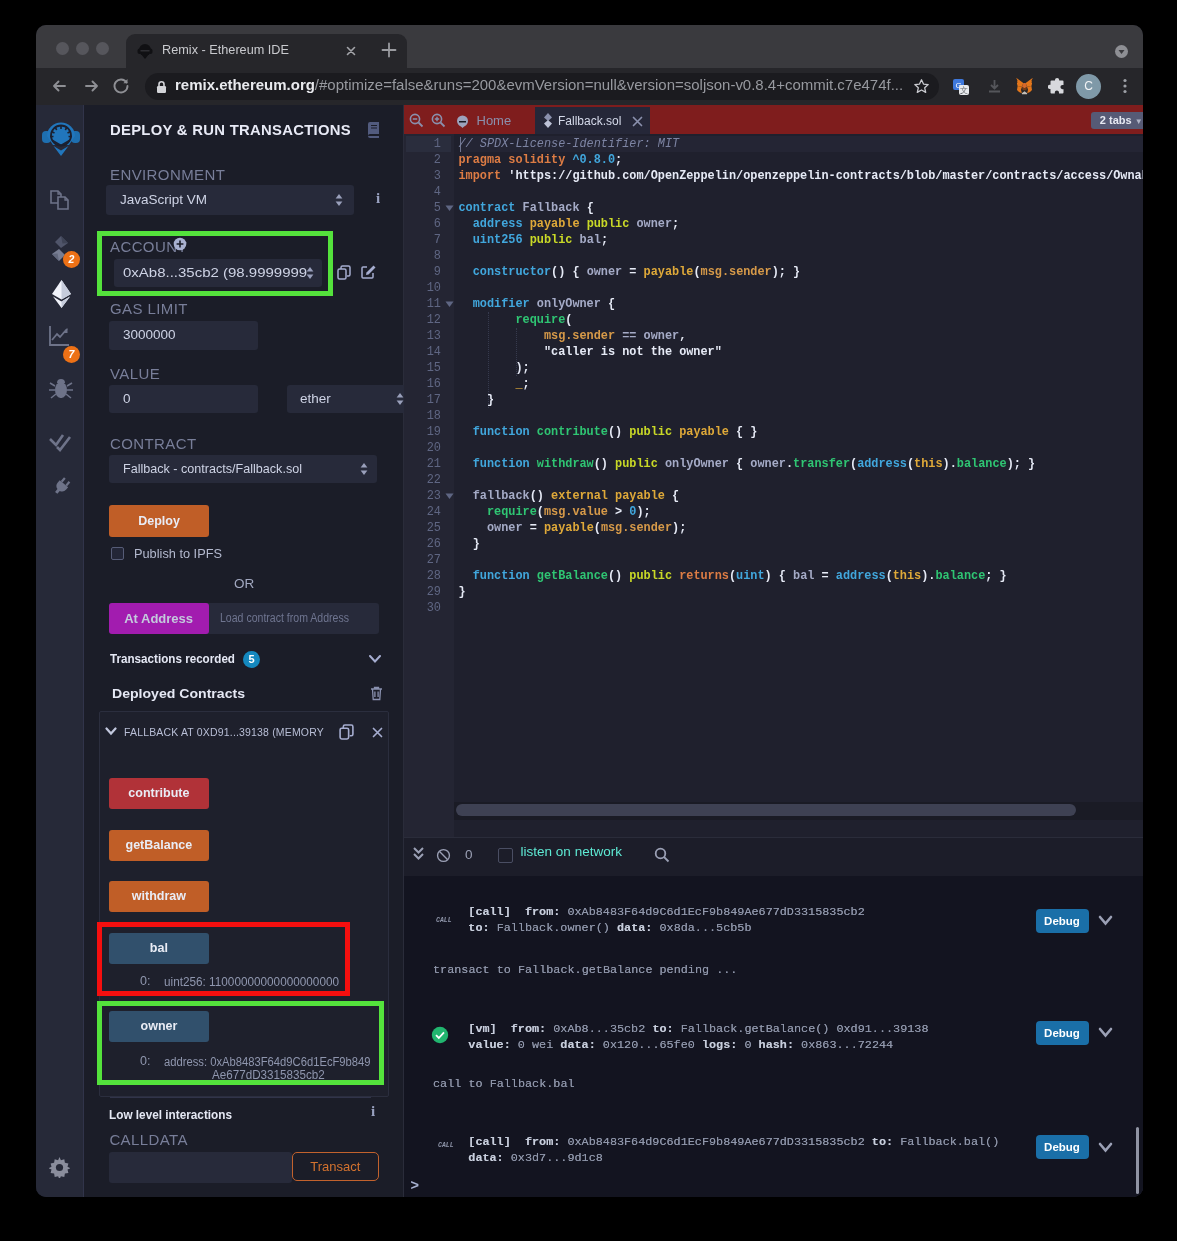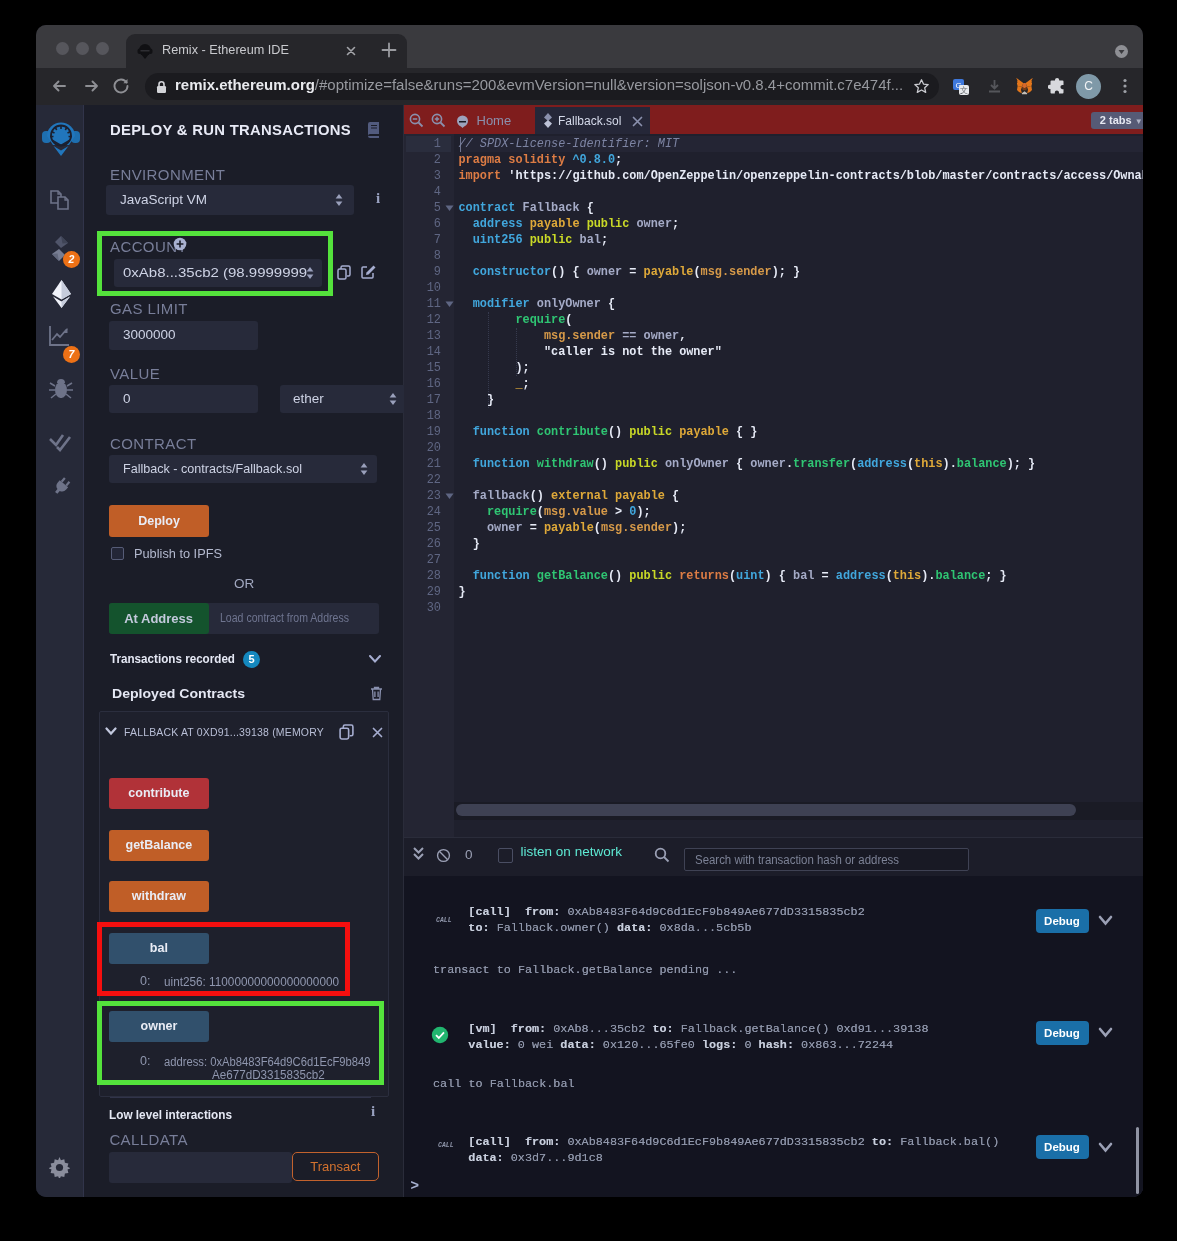"ether" div.ab { left: 196px -> 203px }
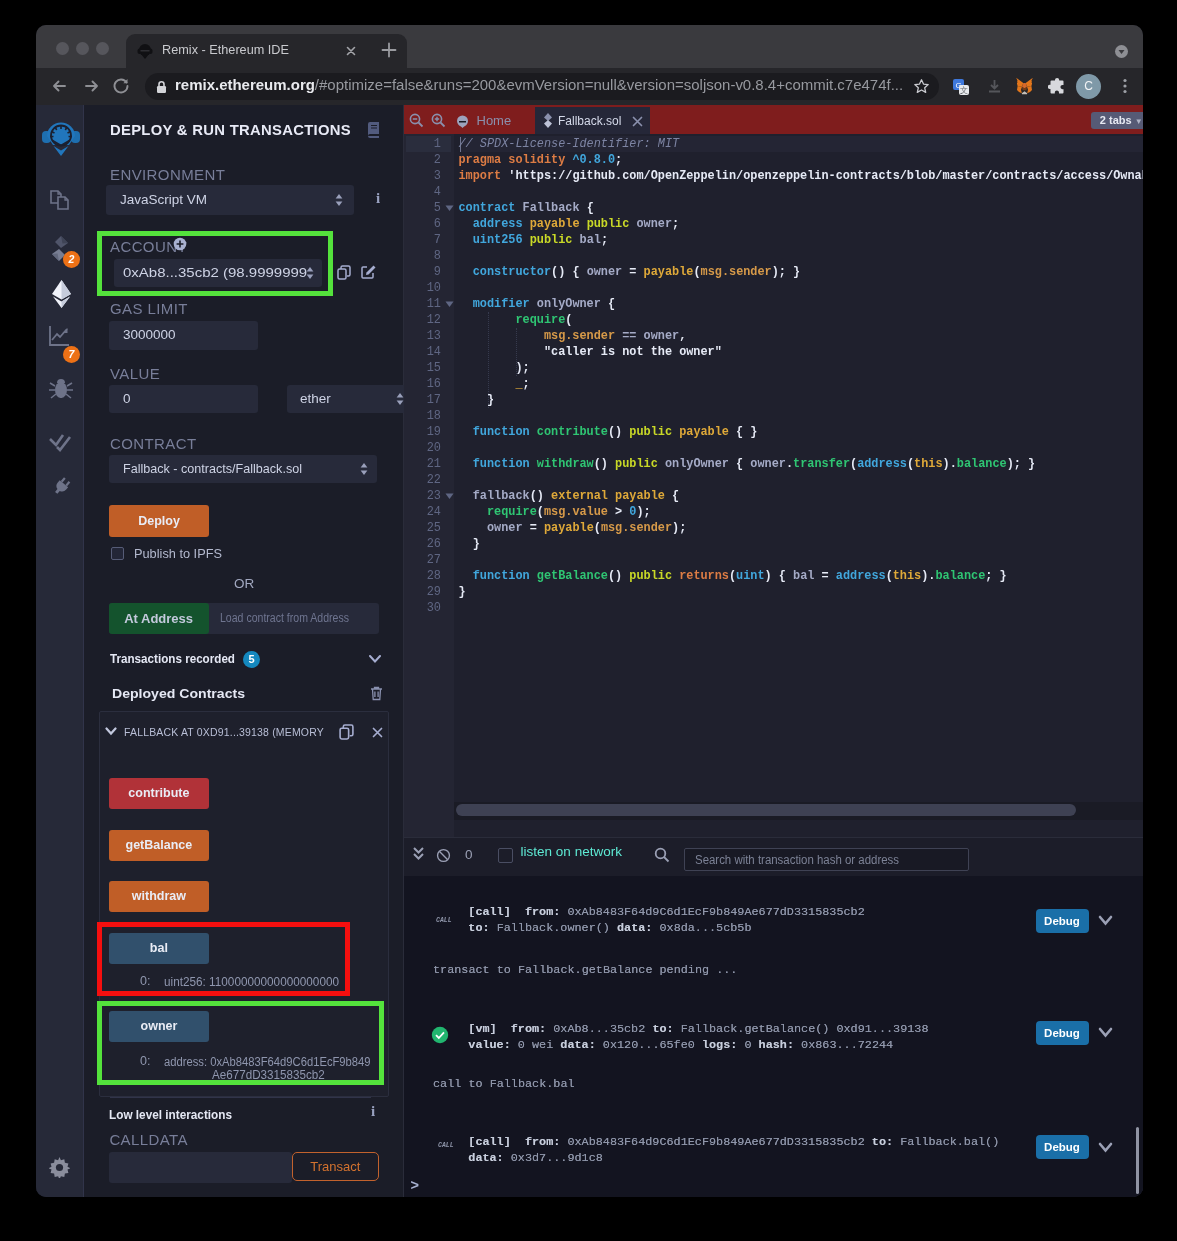"At Address" div.ab { background: #14532d -> #a21caf }
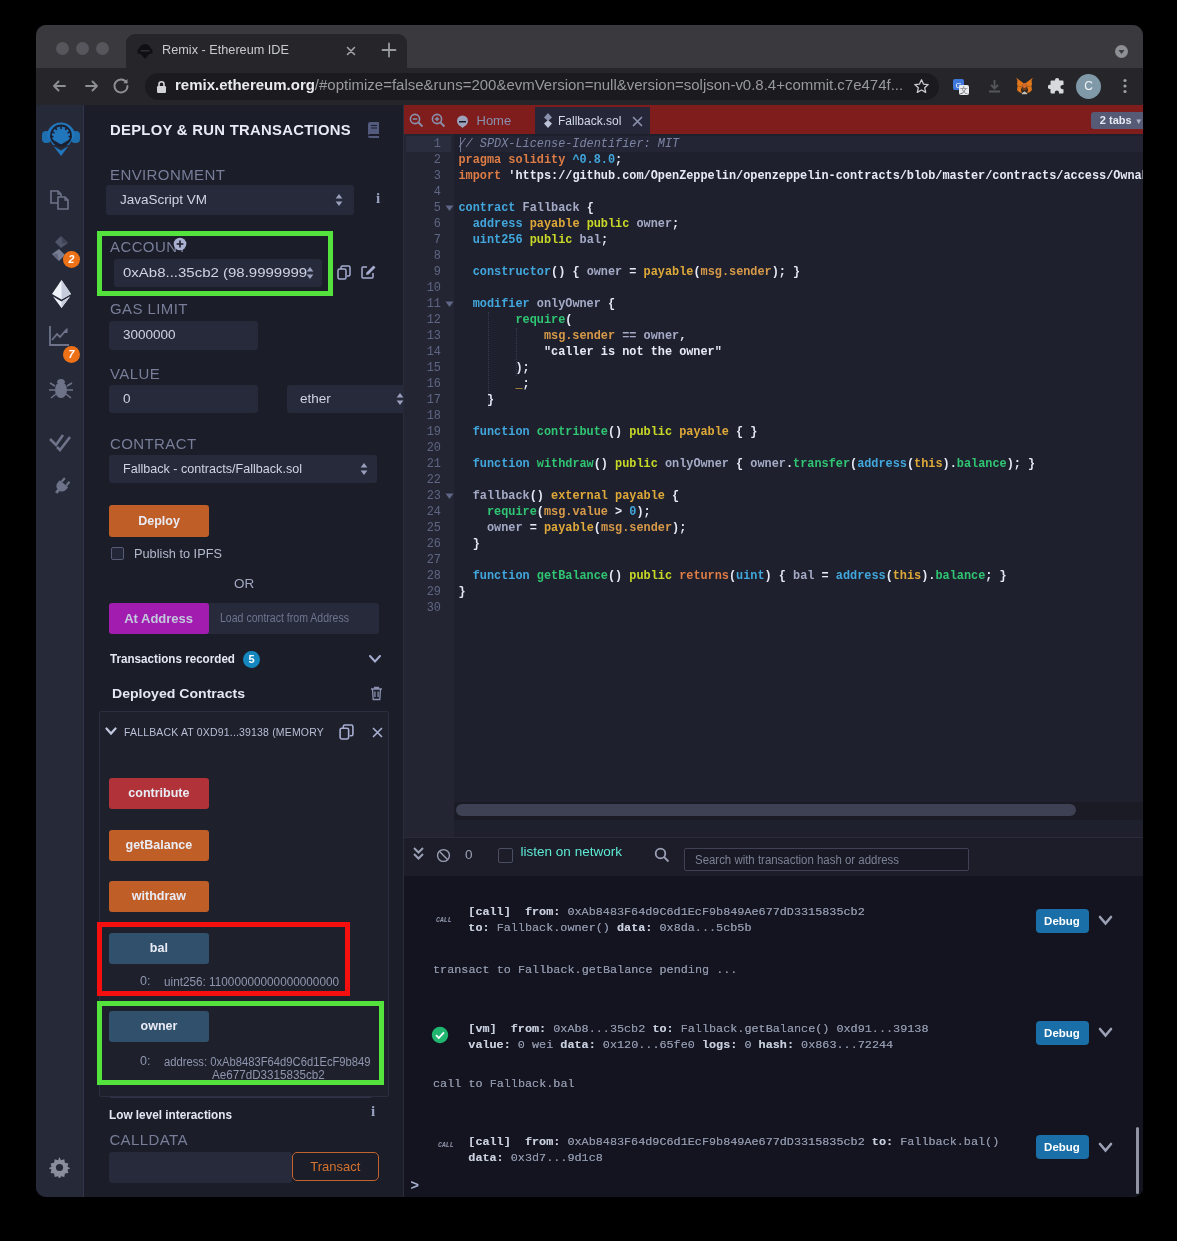"Search with transaction hash or" div.ab { html: <div> <span>Search with transaction hash or address</span> </div> -> none }
